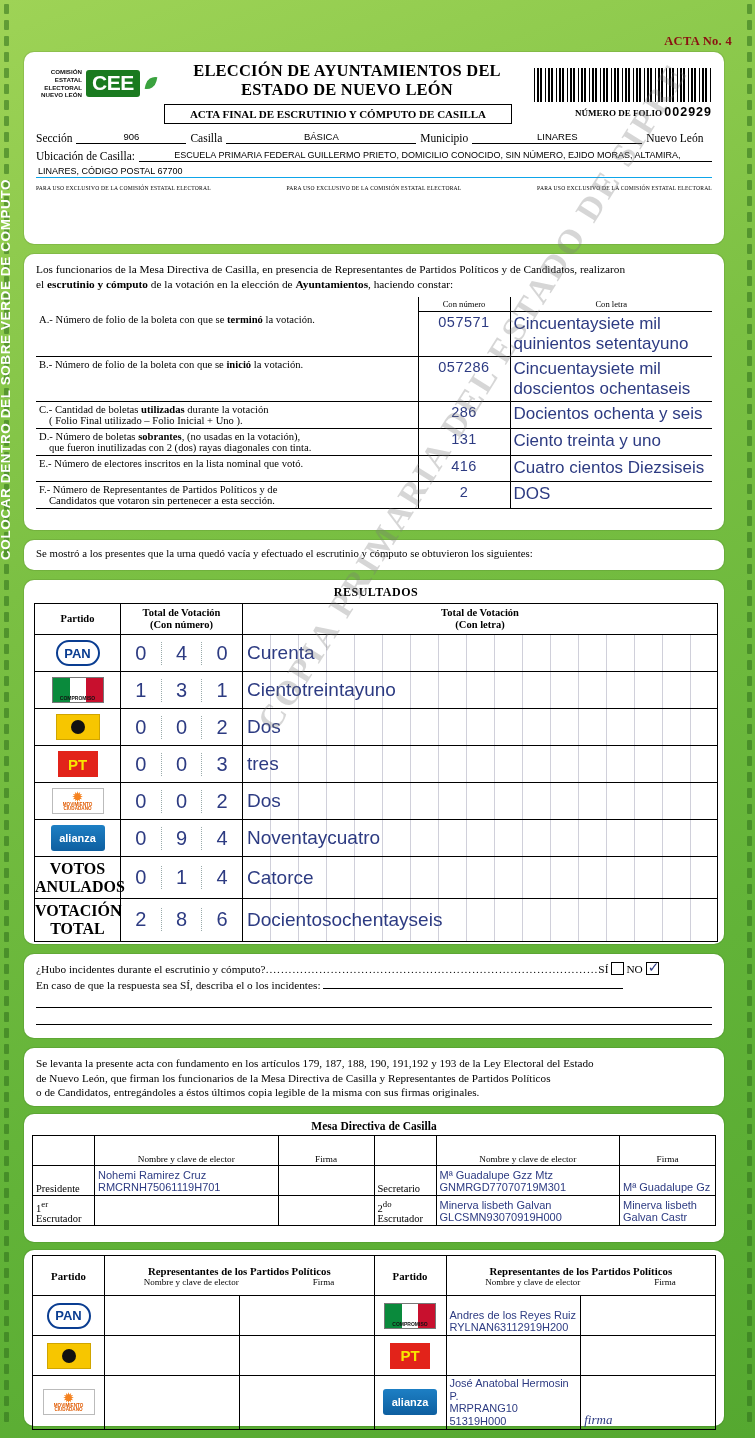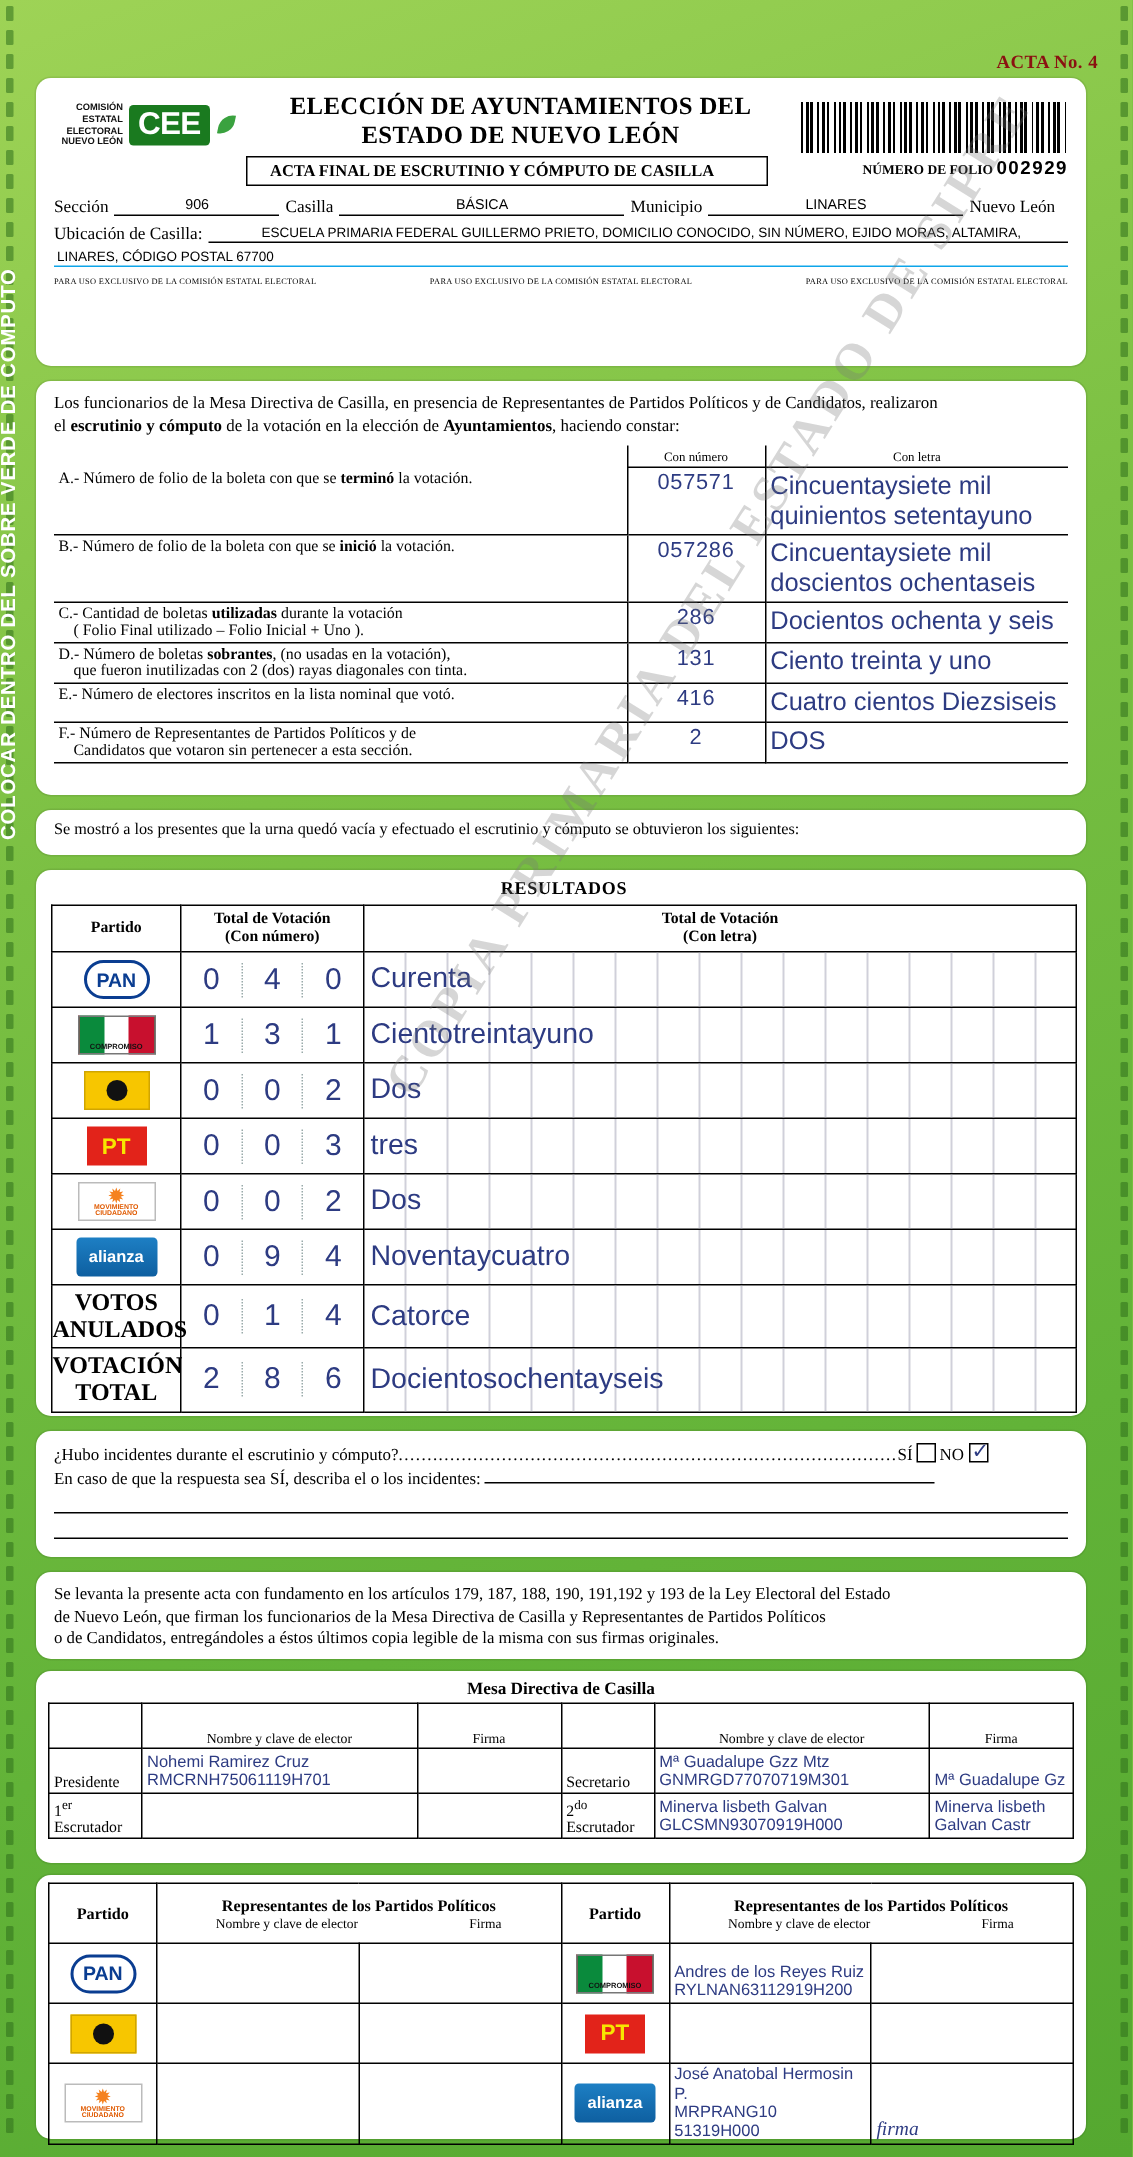"ACTA FINAL DE ESCRUTINIO Y" .subtitle-box { text-align: none -> center }
